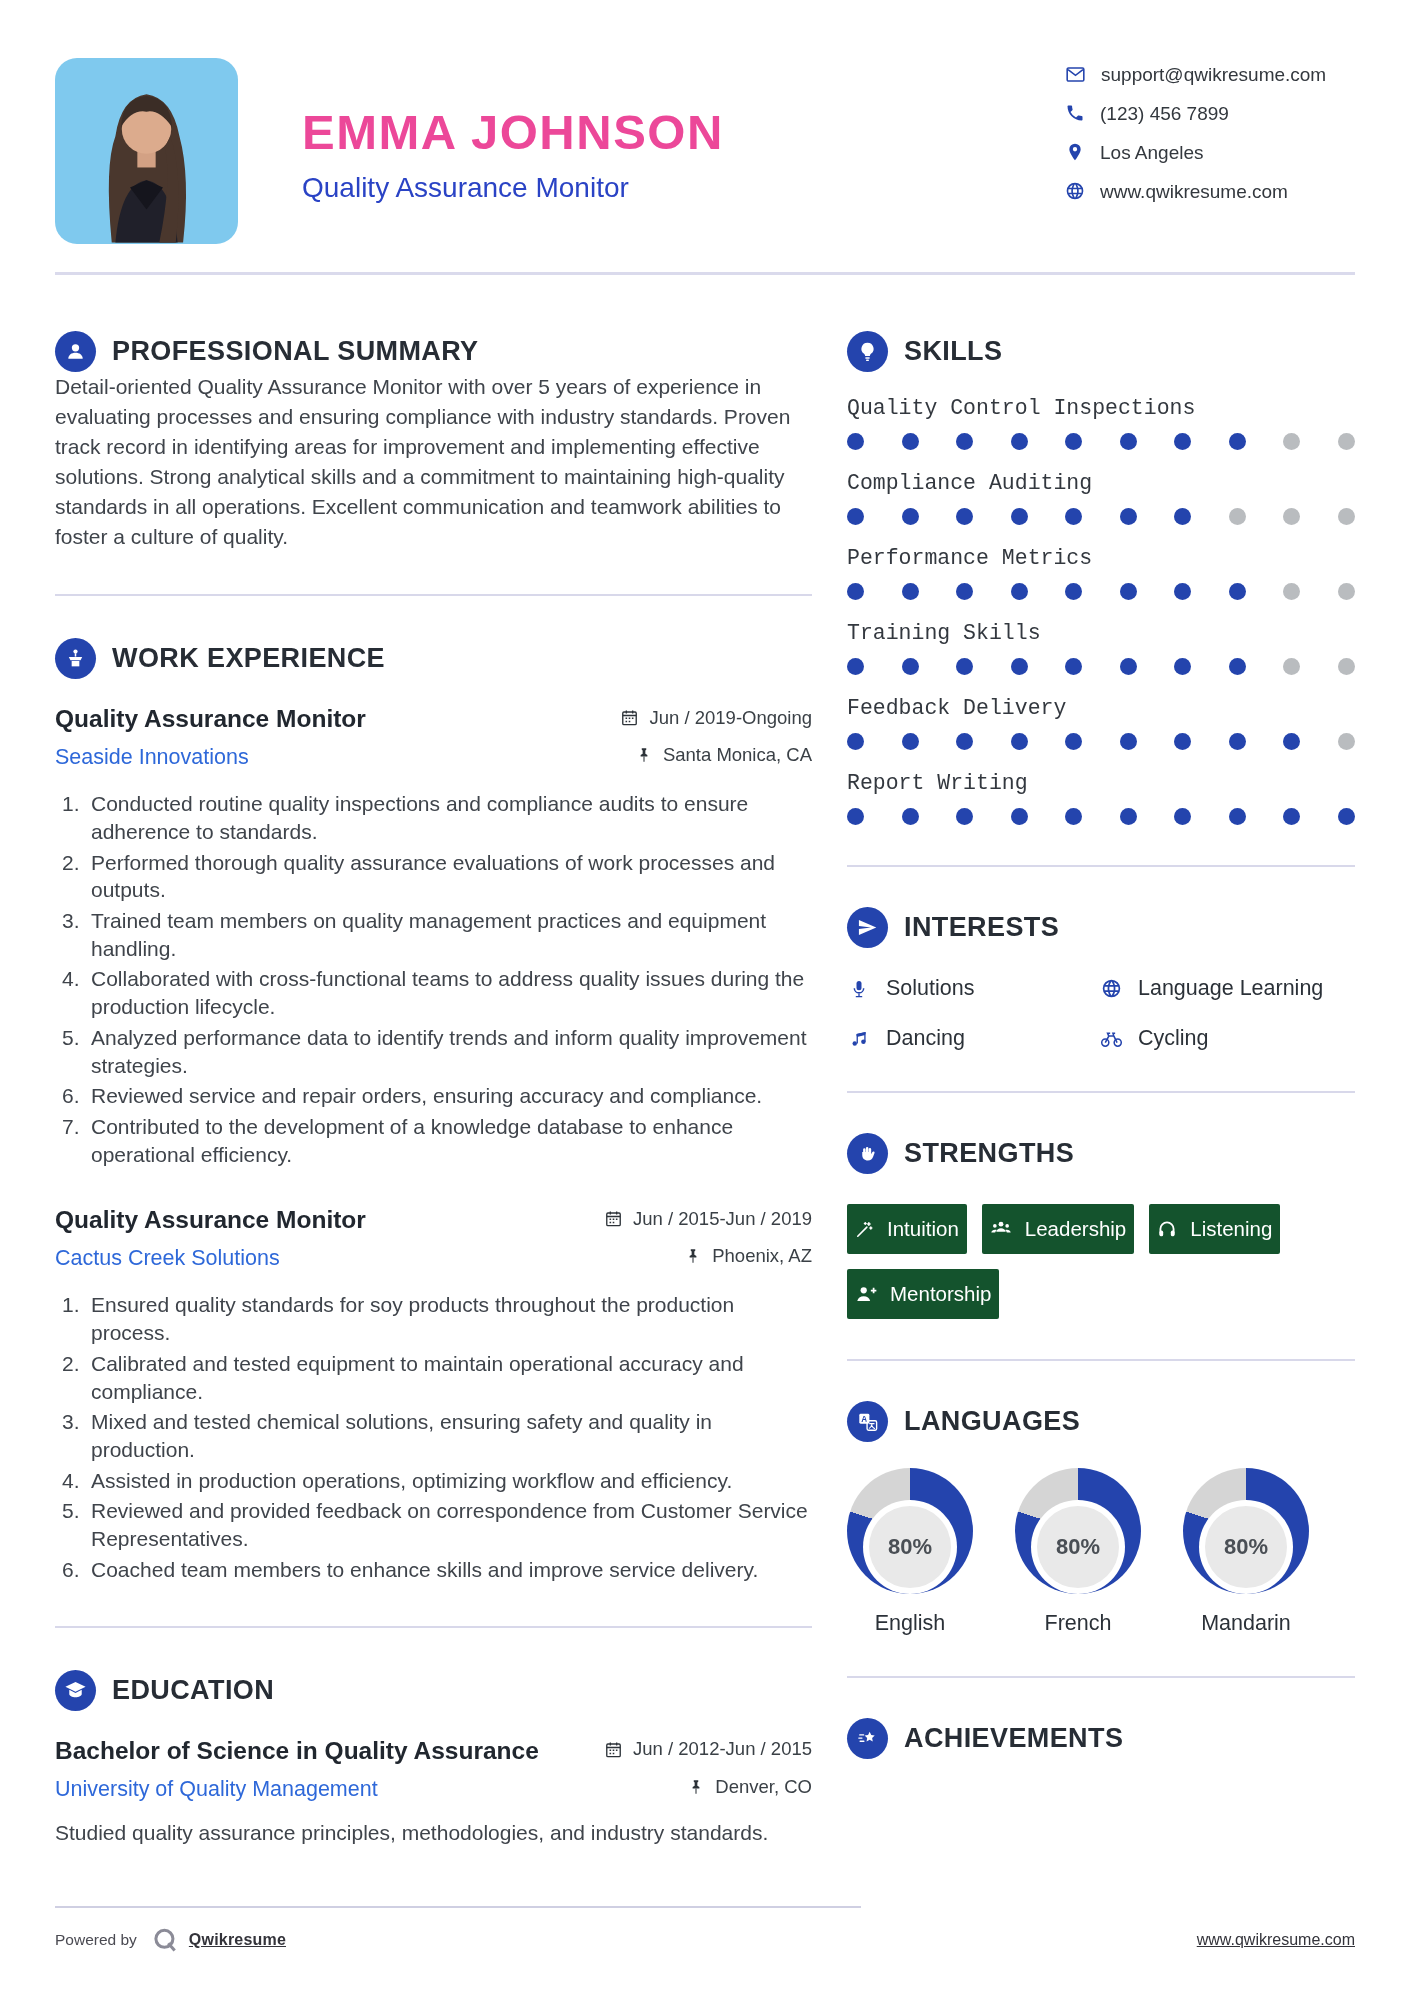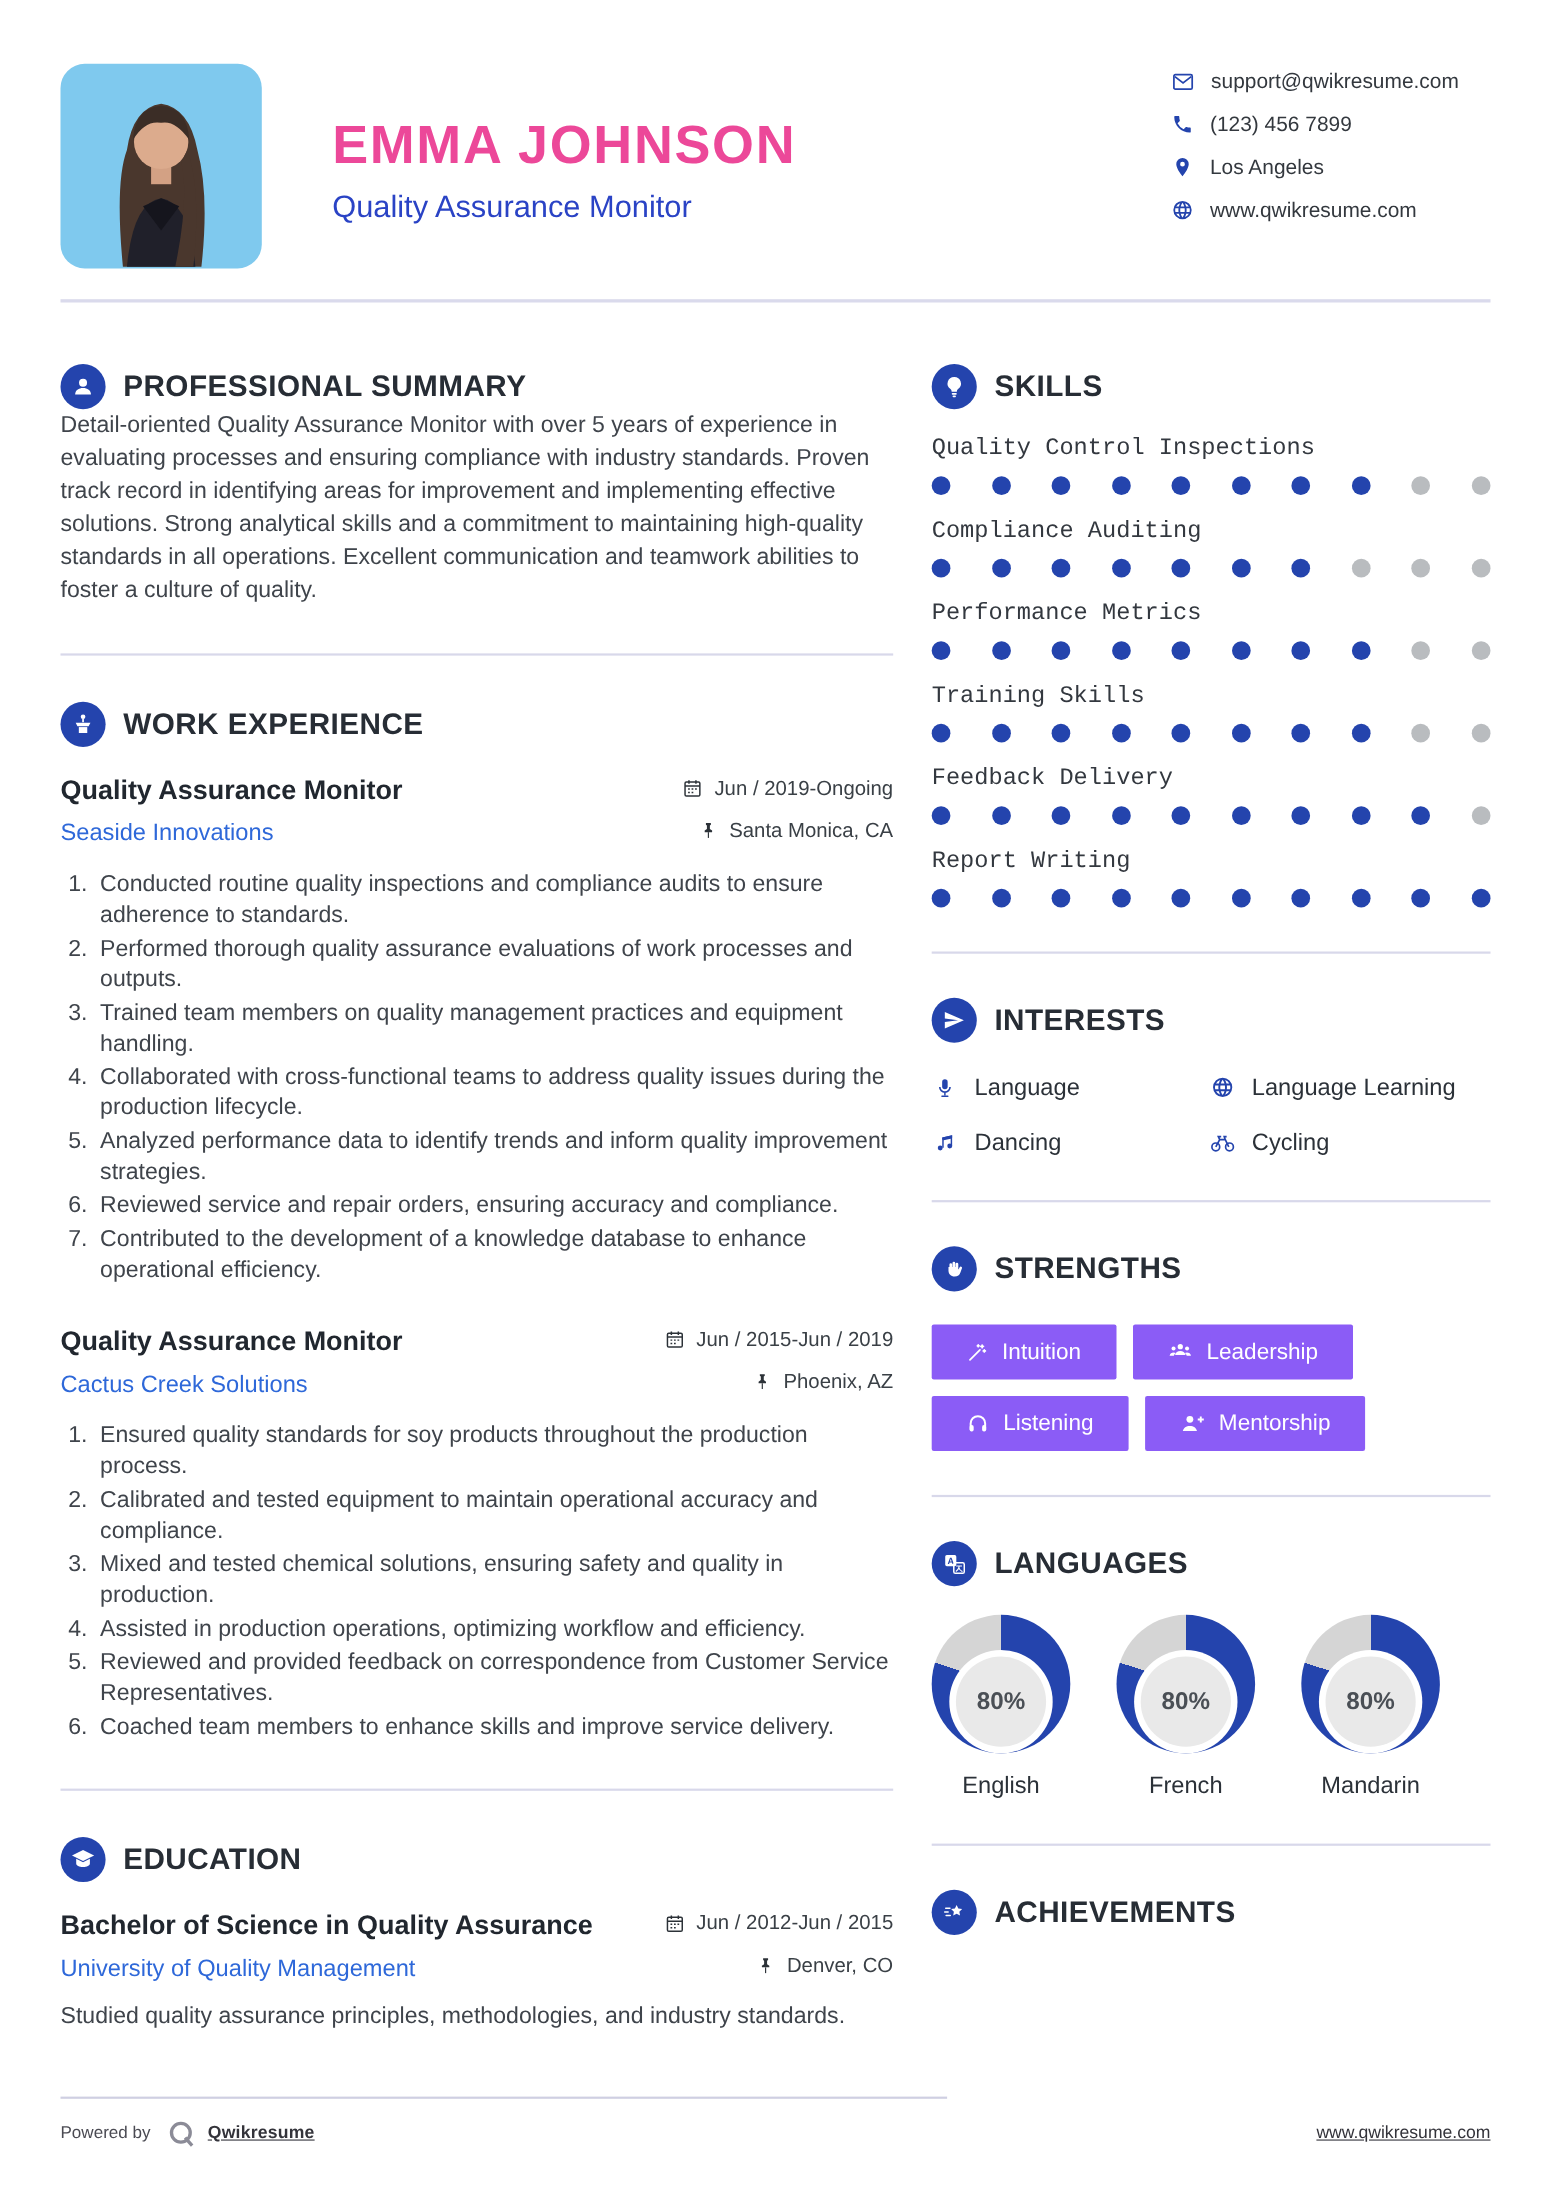"Language" span { text: Language -> Solutions }
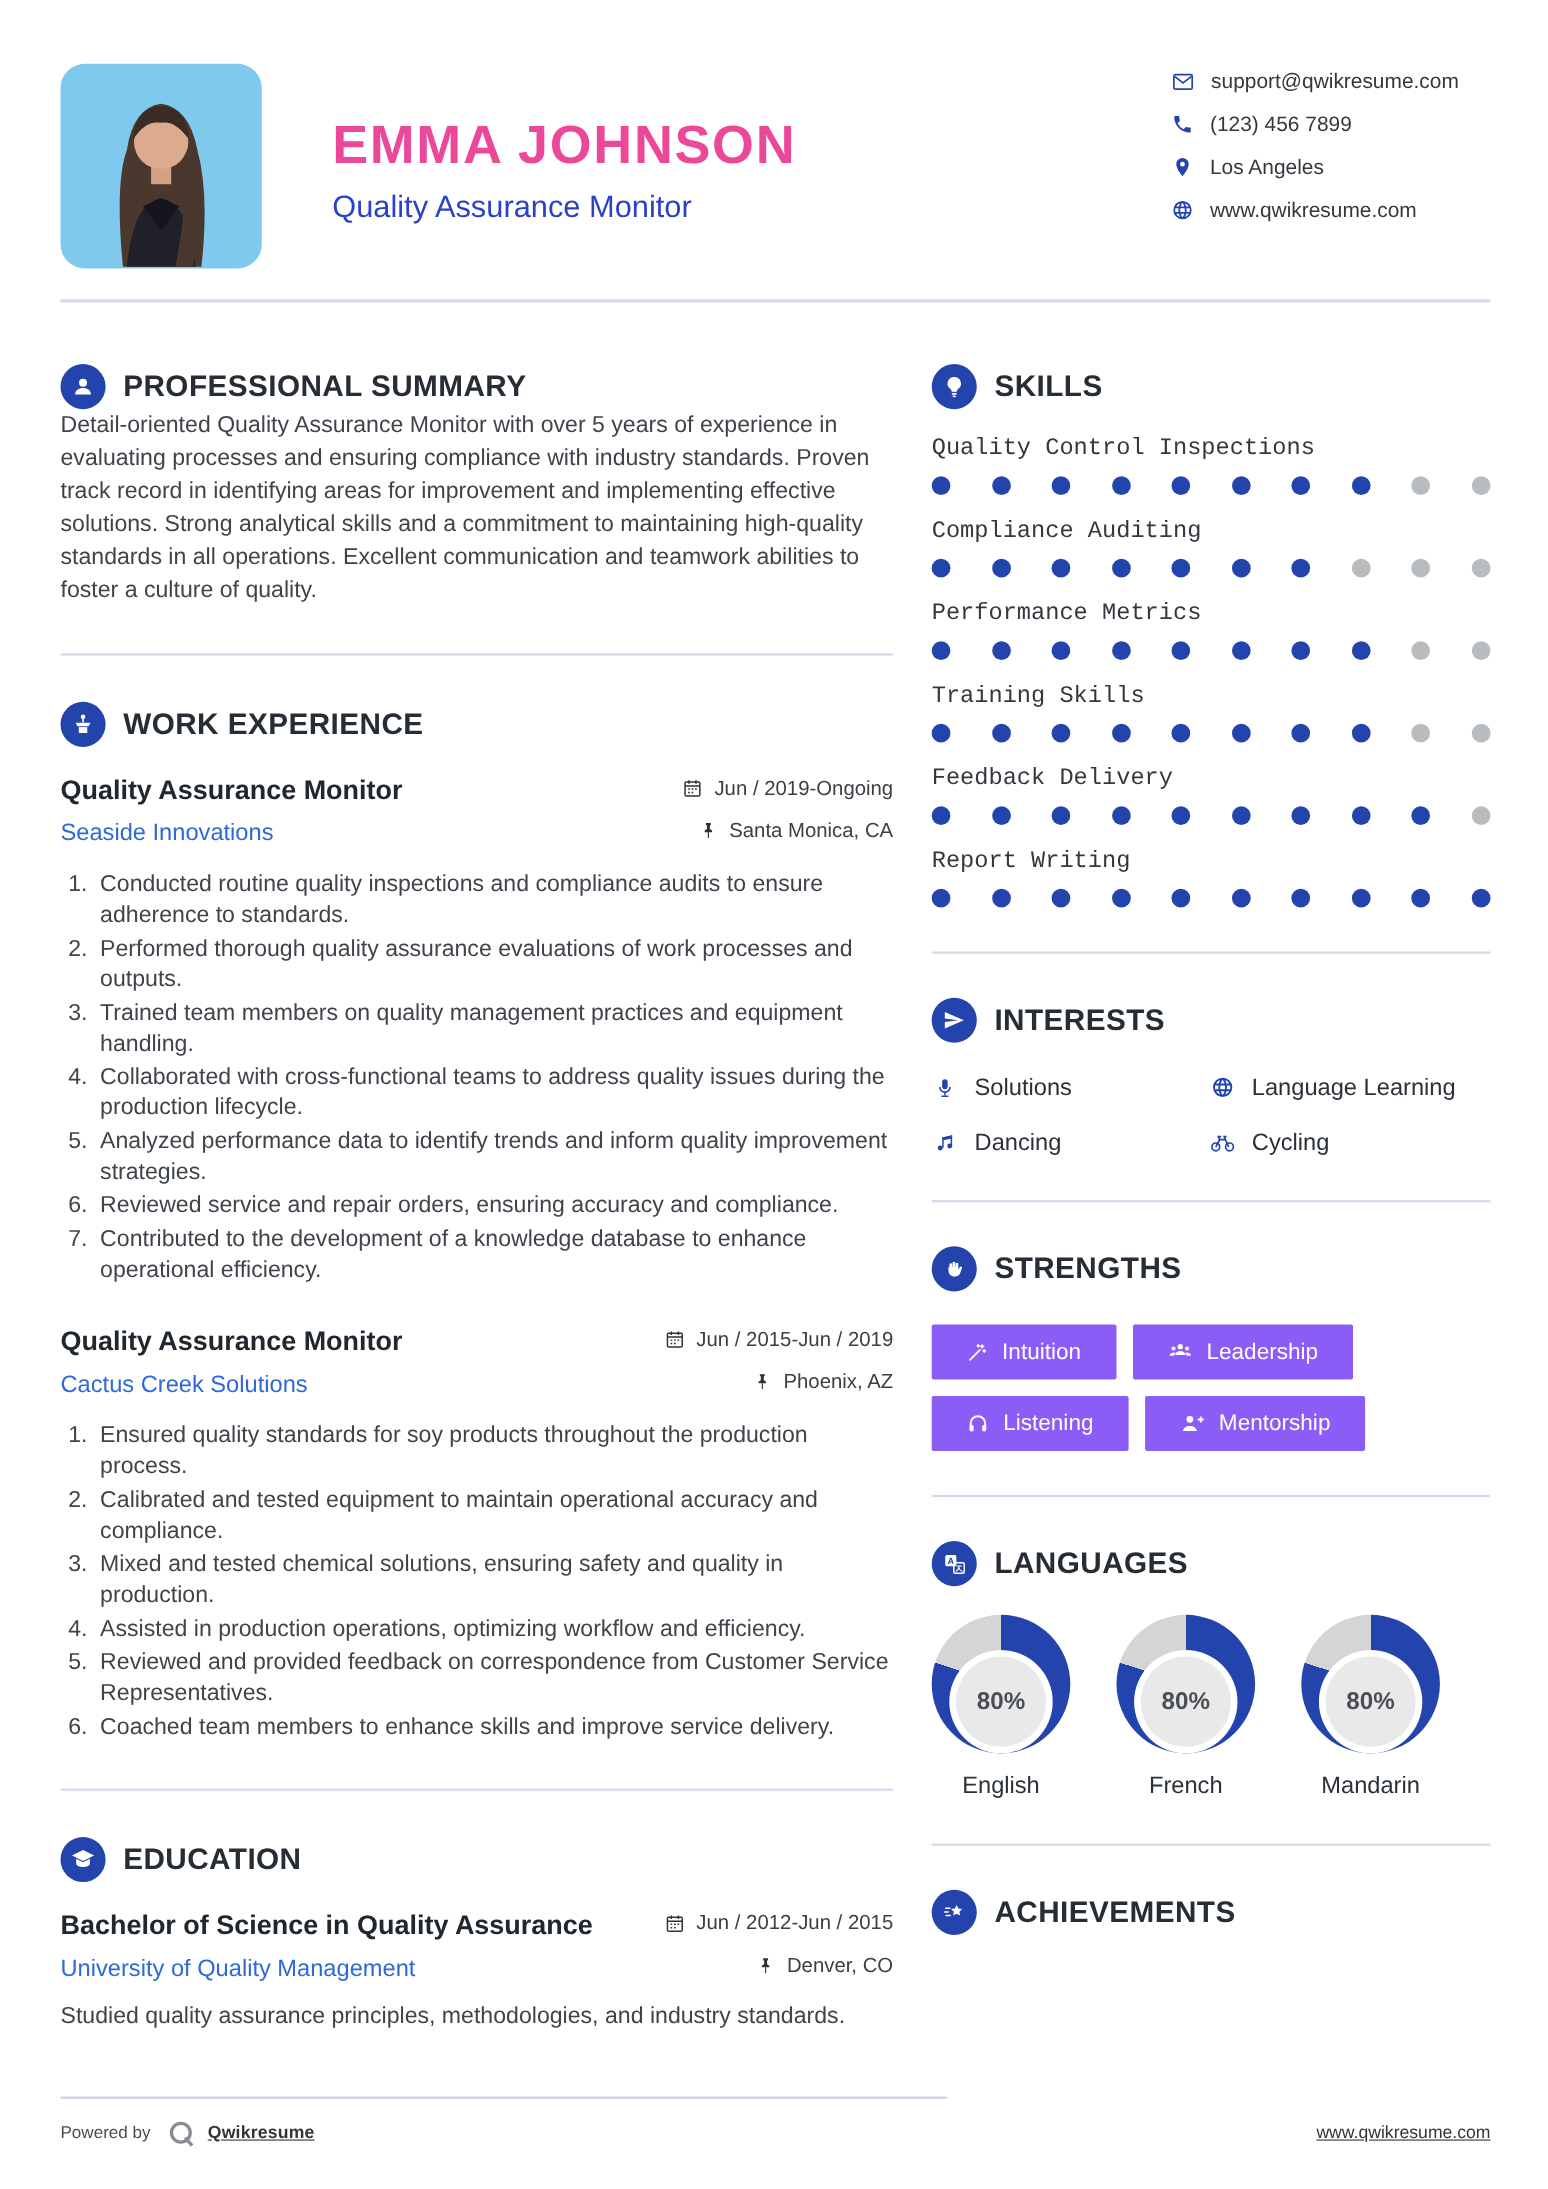"Intuition" .chip { background: #8b5cf6 -> #14532d; padding: 13px 32px -> 13px 8px }
